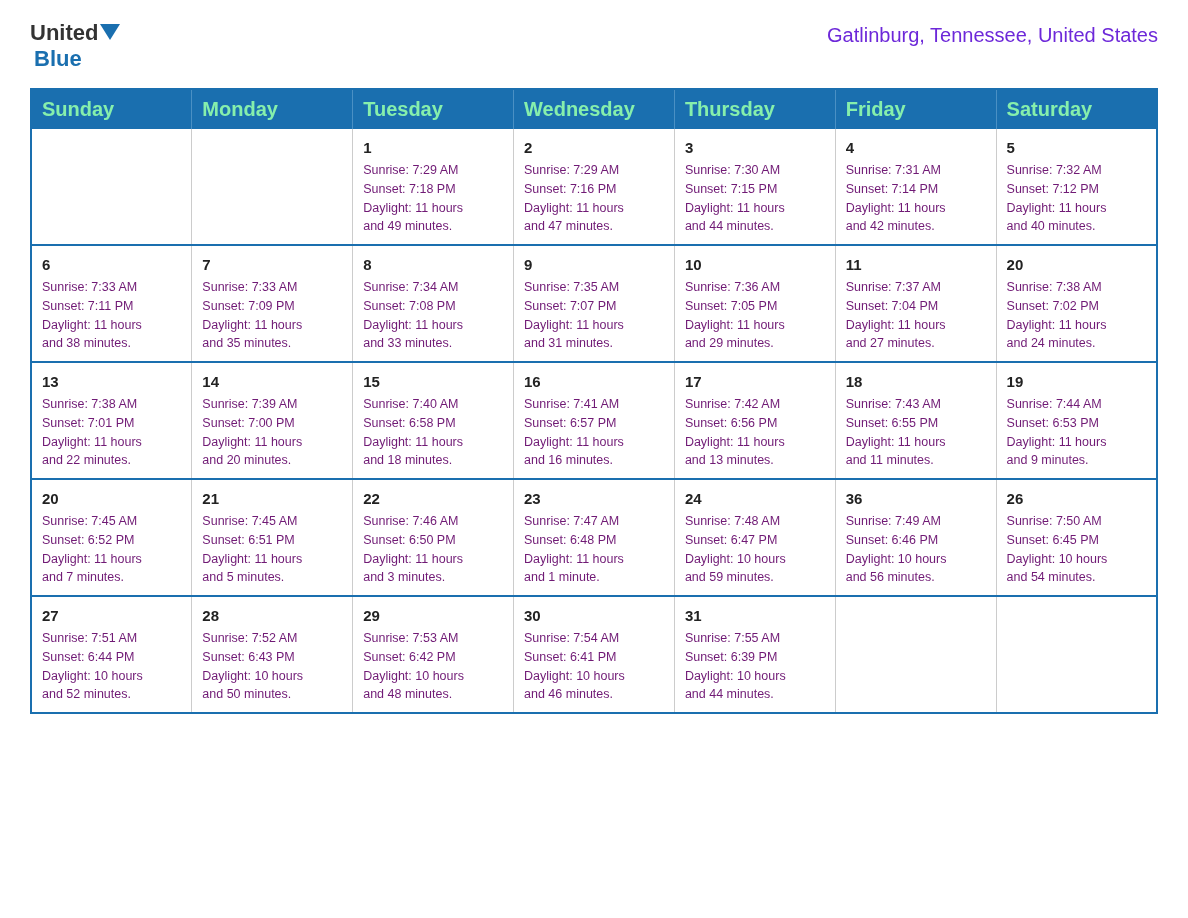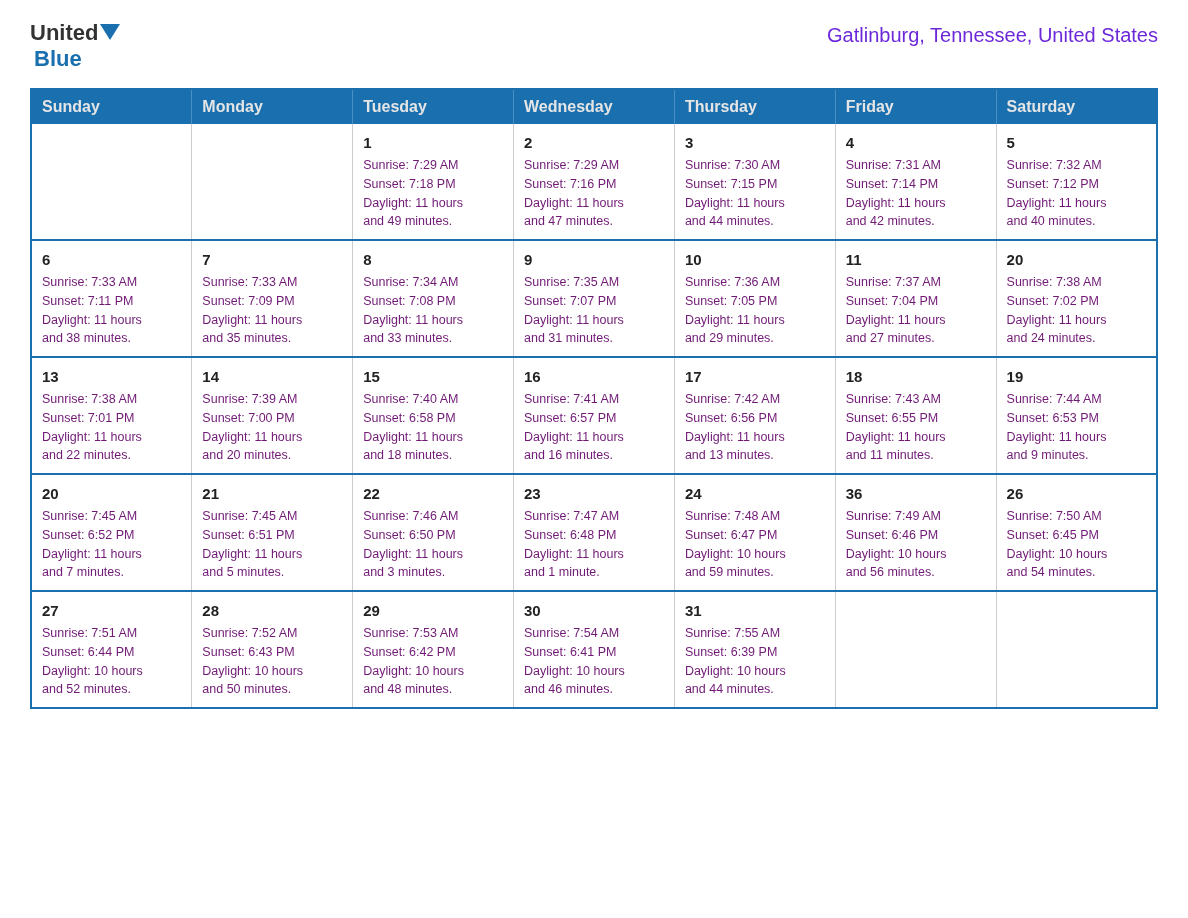"Sunday" .calendar-table thead tr th { color: #e5e5e5 -> #86efac; font-size: 16px -> 20px }
